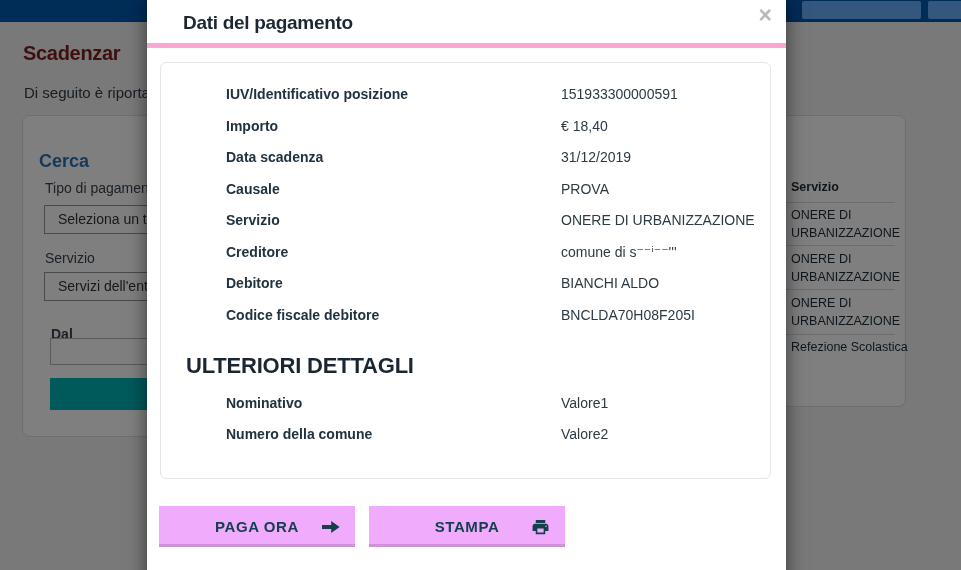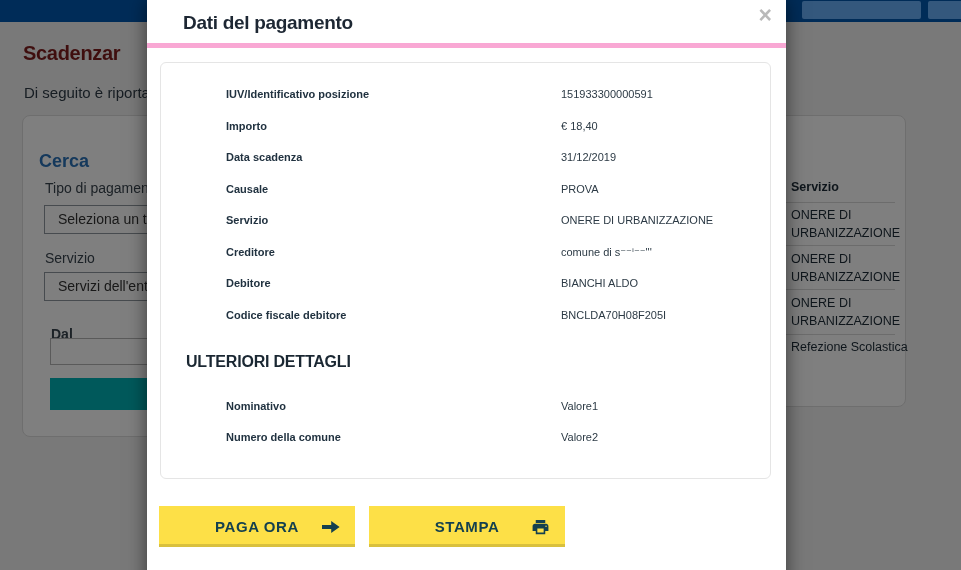"IUV/Identificativo posizione" .drow { font-size: 11px -> 14px }
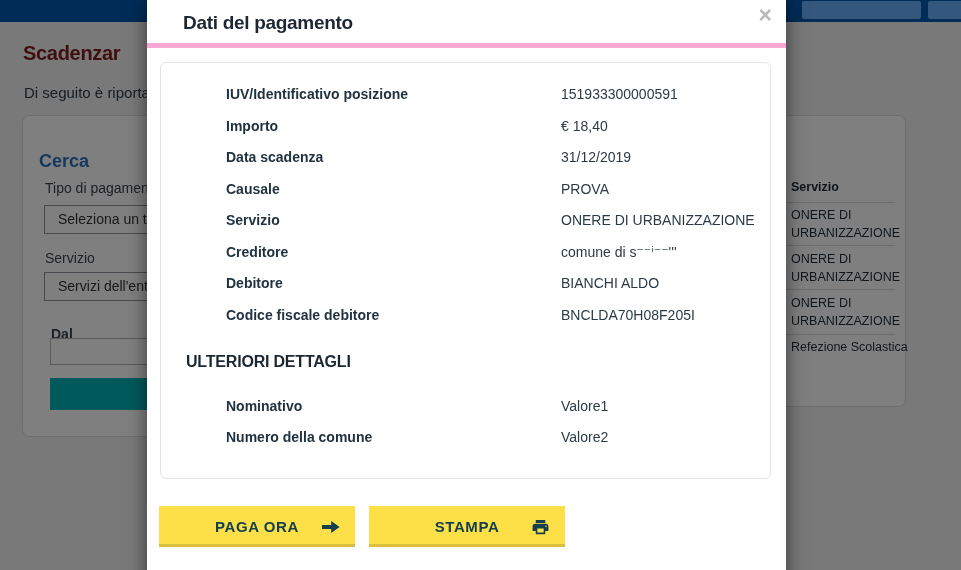"ULTERIORI DETTAGLI" .m-h2 { font-size: 16px -> 22px; margin-bottom: 28px -> 17px }
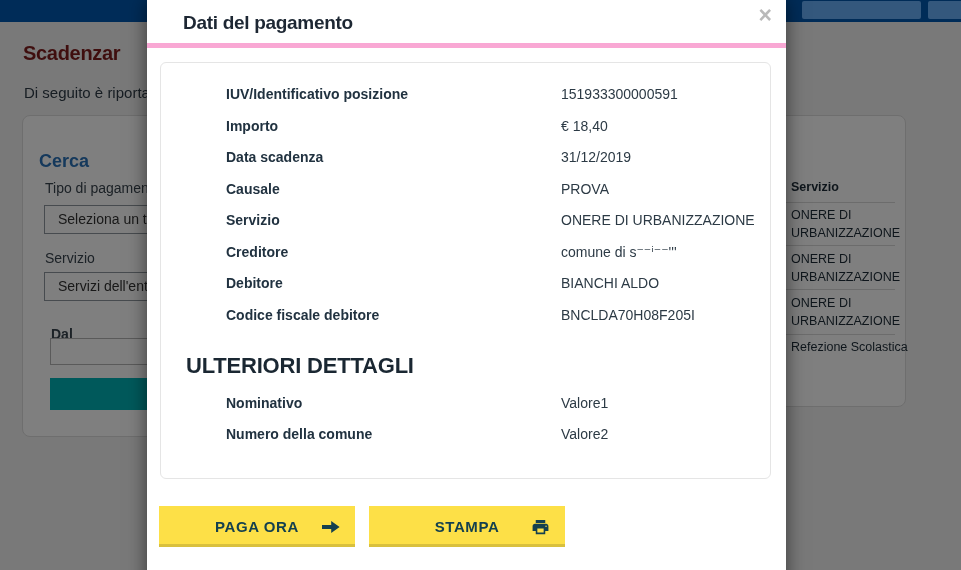"PAGA ORA" .btn { background: #fde047 -> #f0abfc }
